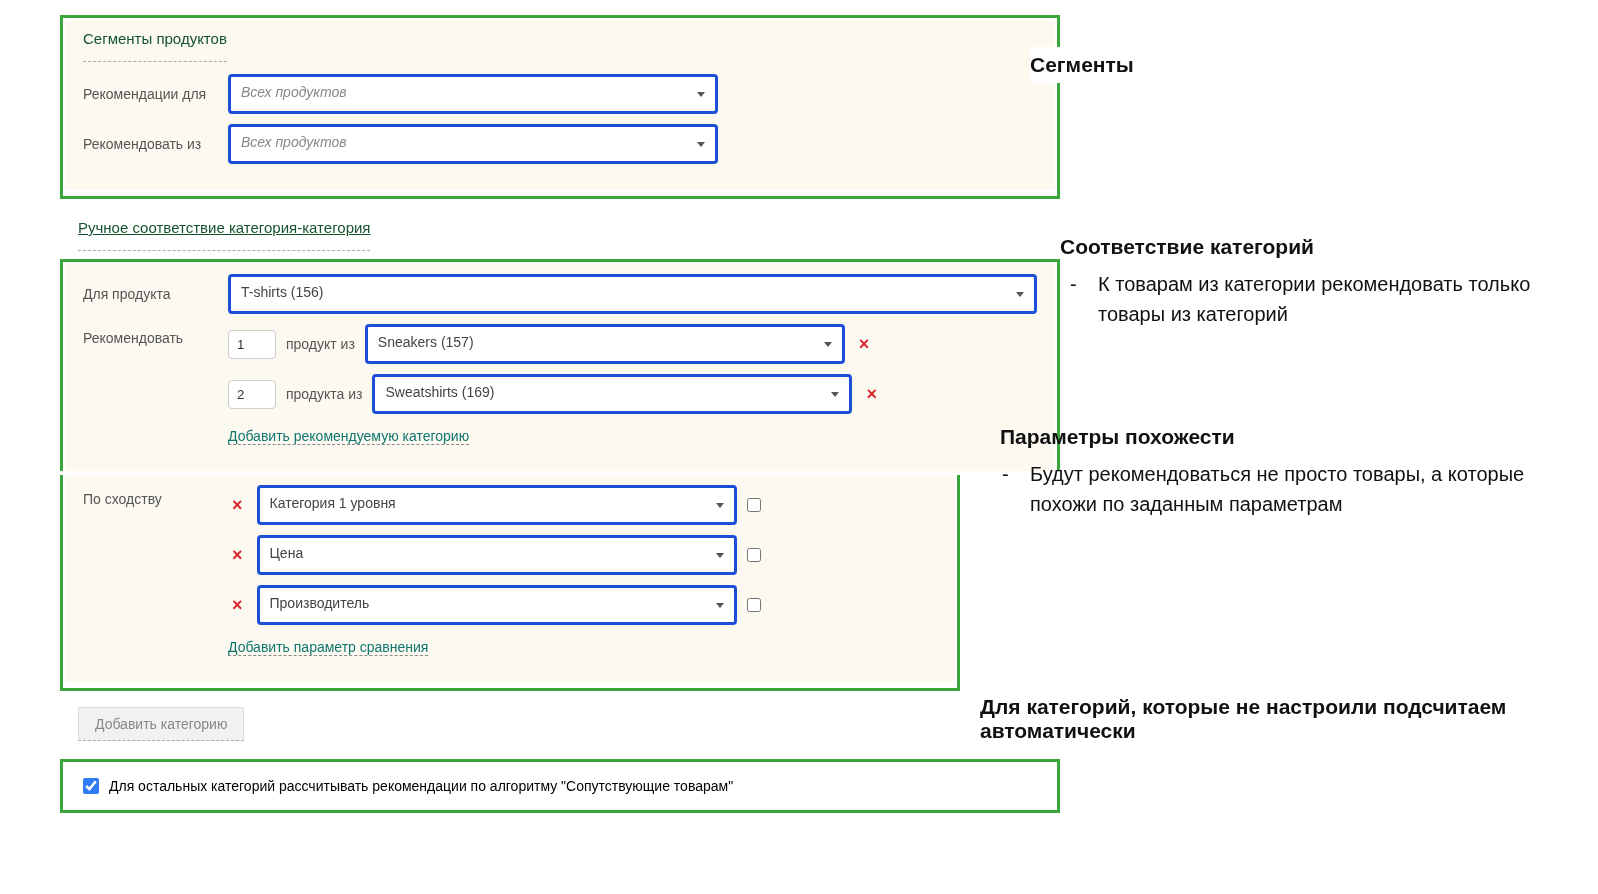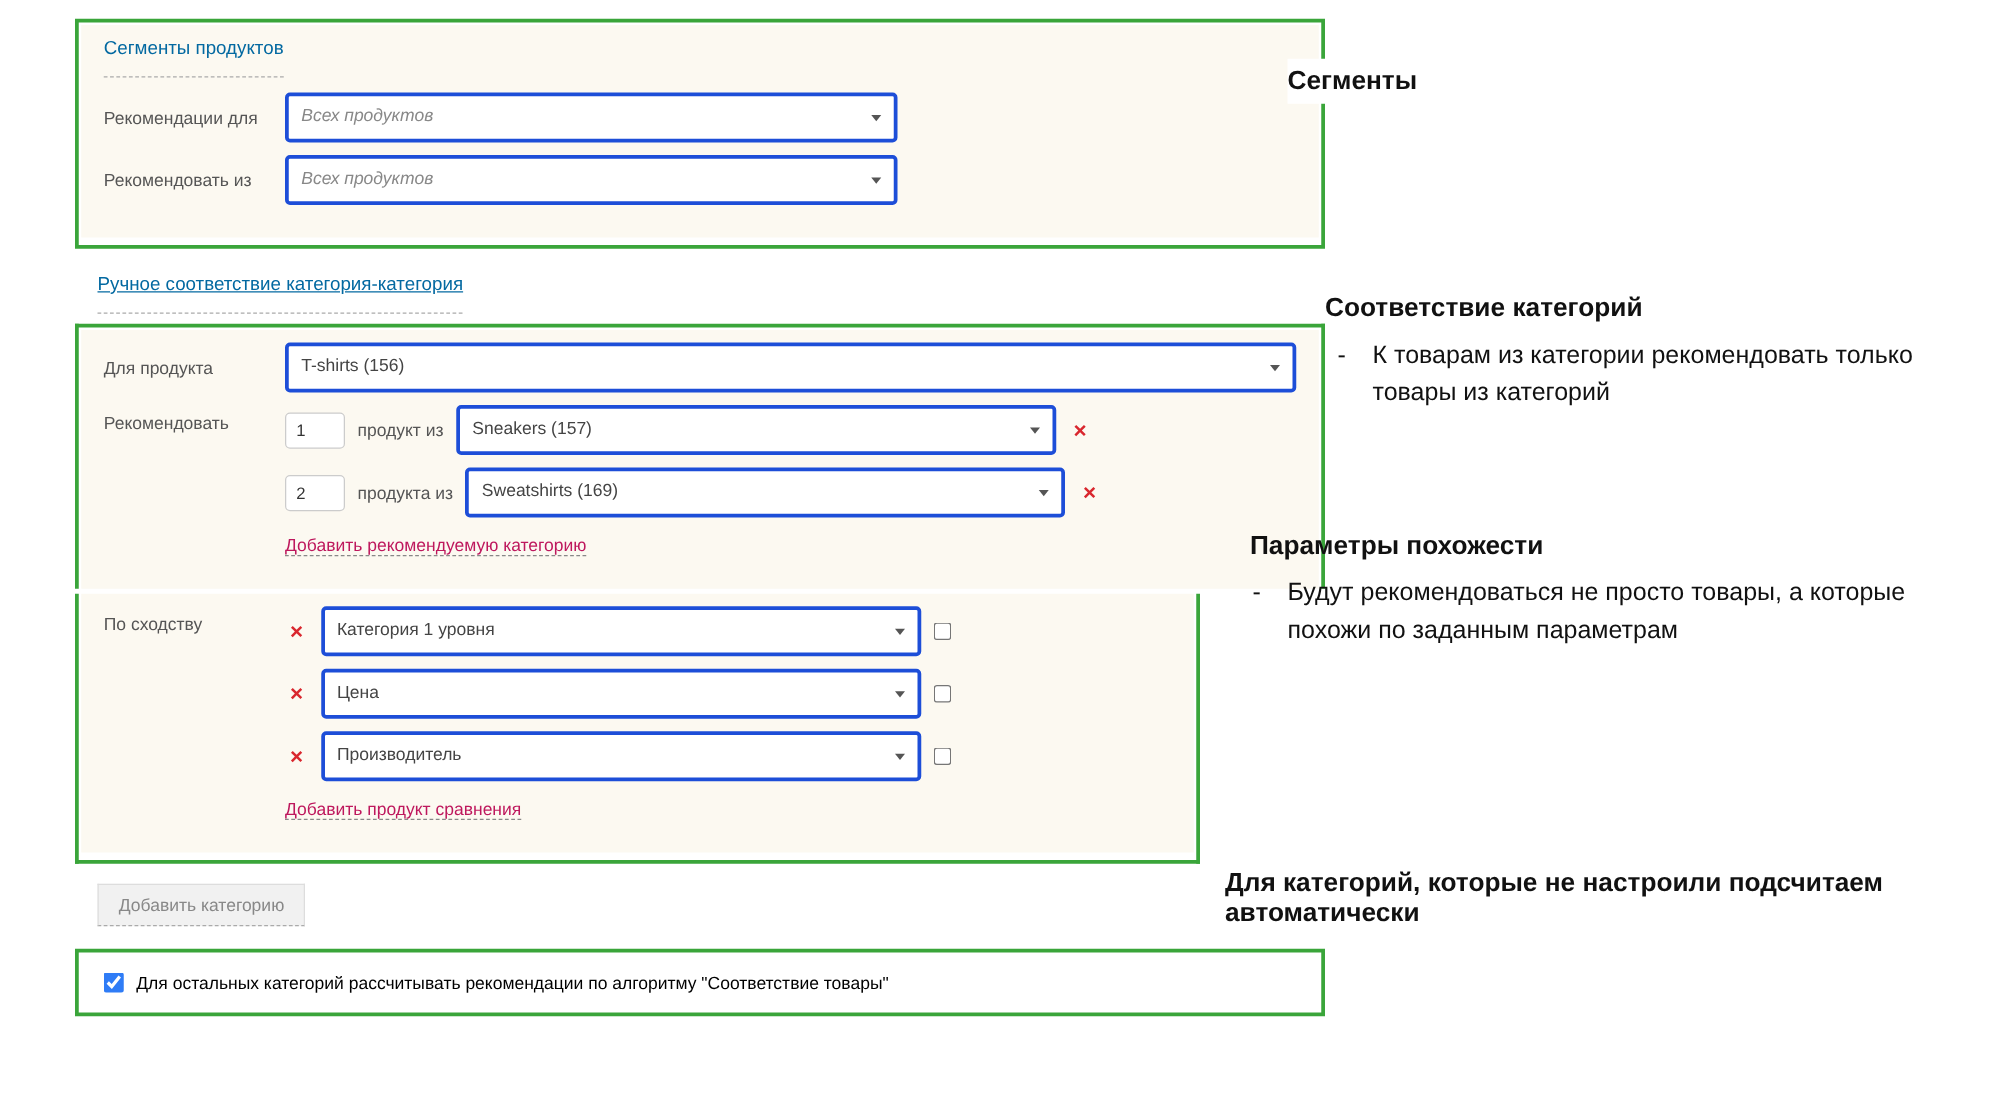"Сегменты продуктов" .section-title { color: #0369a1 -> #14532d }
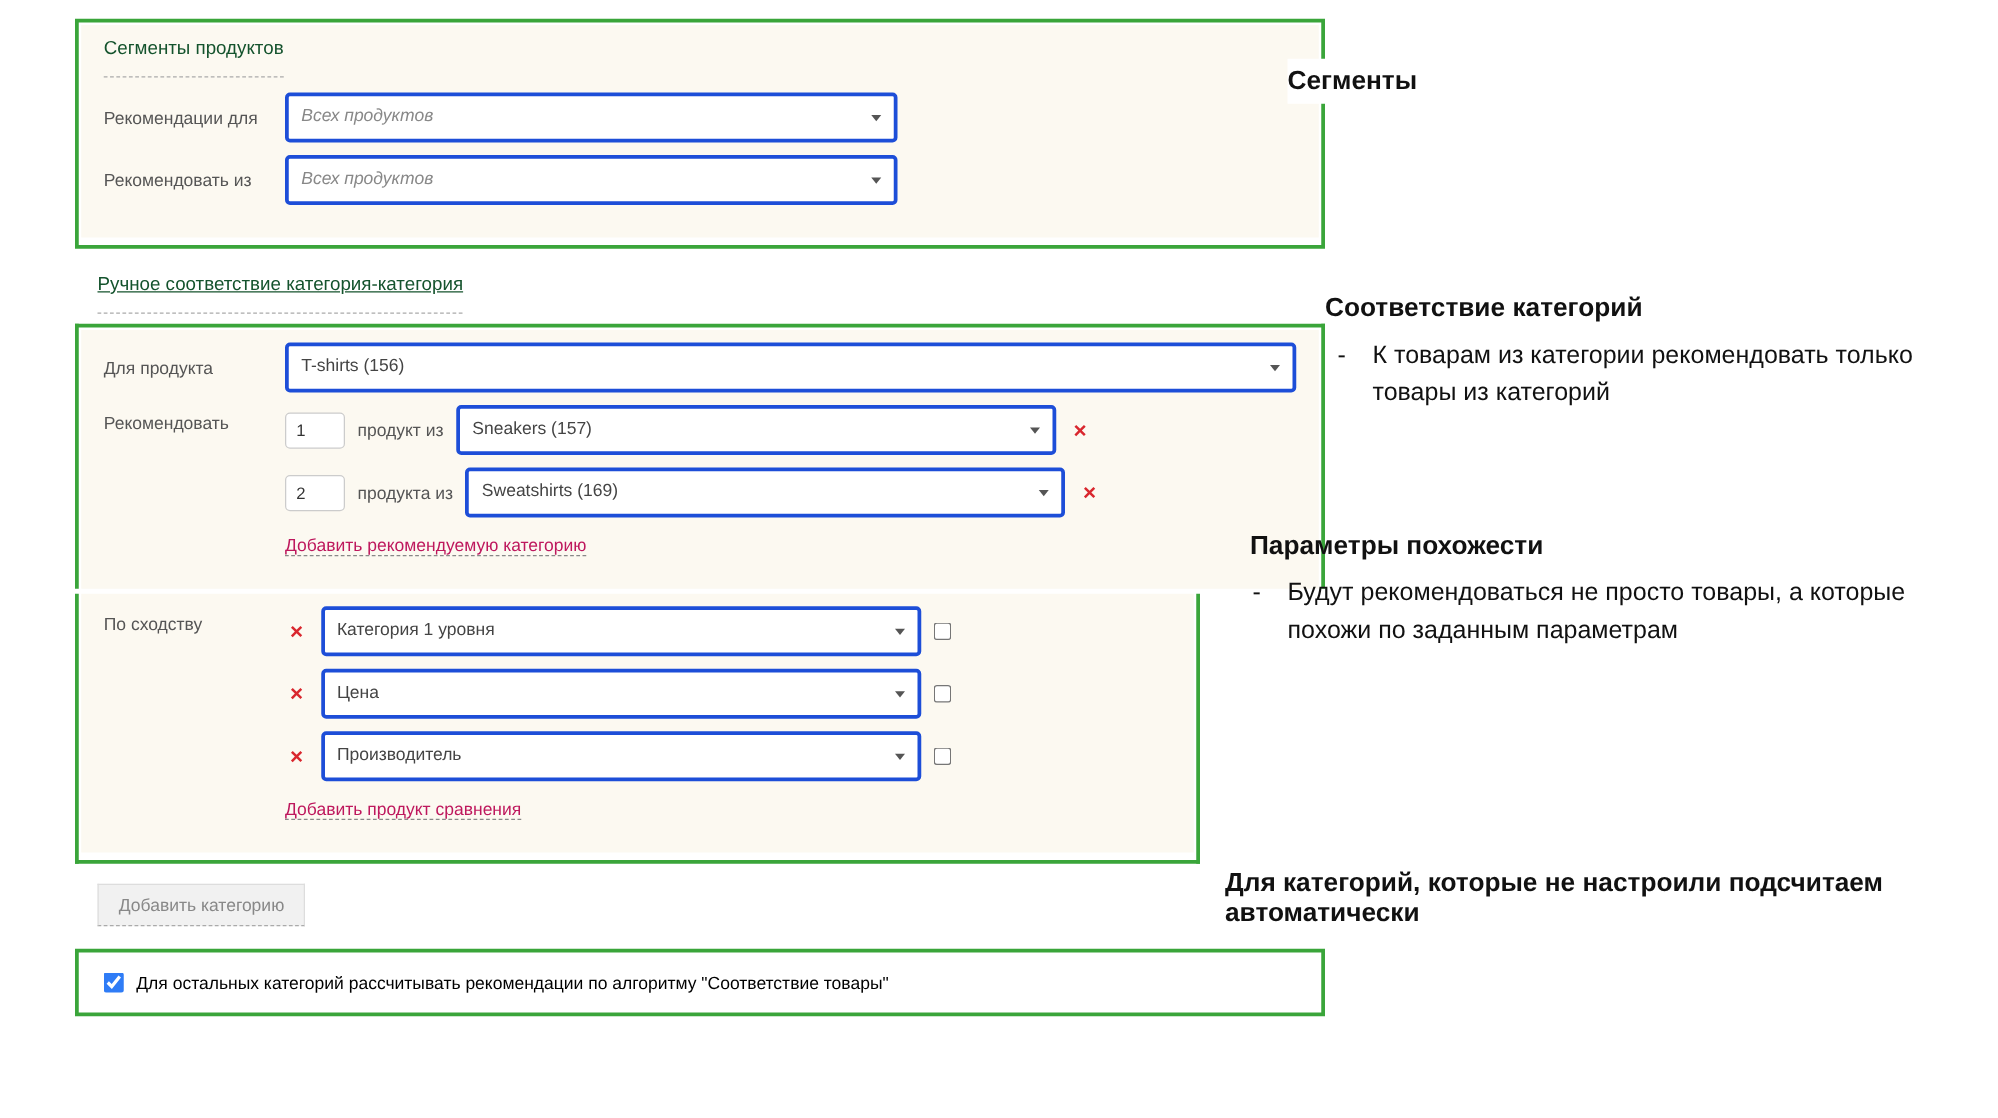"Добавить рекомендуемую категорию" .dotted-link { color: #be185d -> #0f766e }
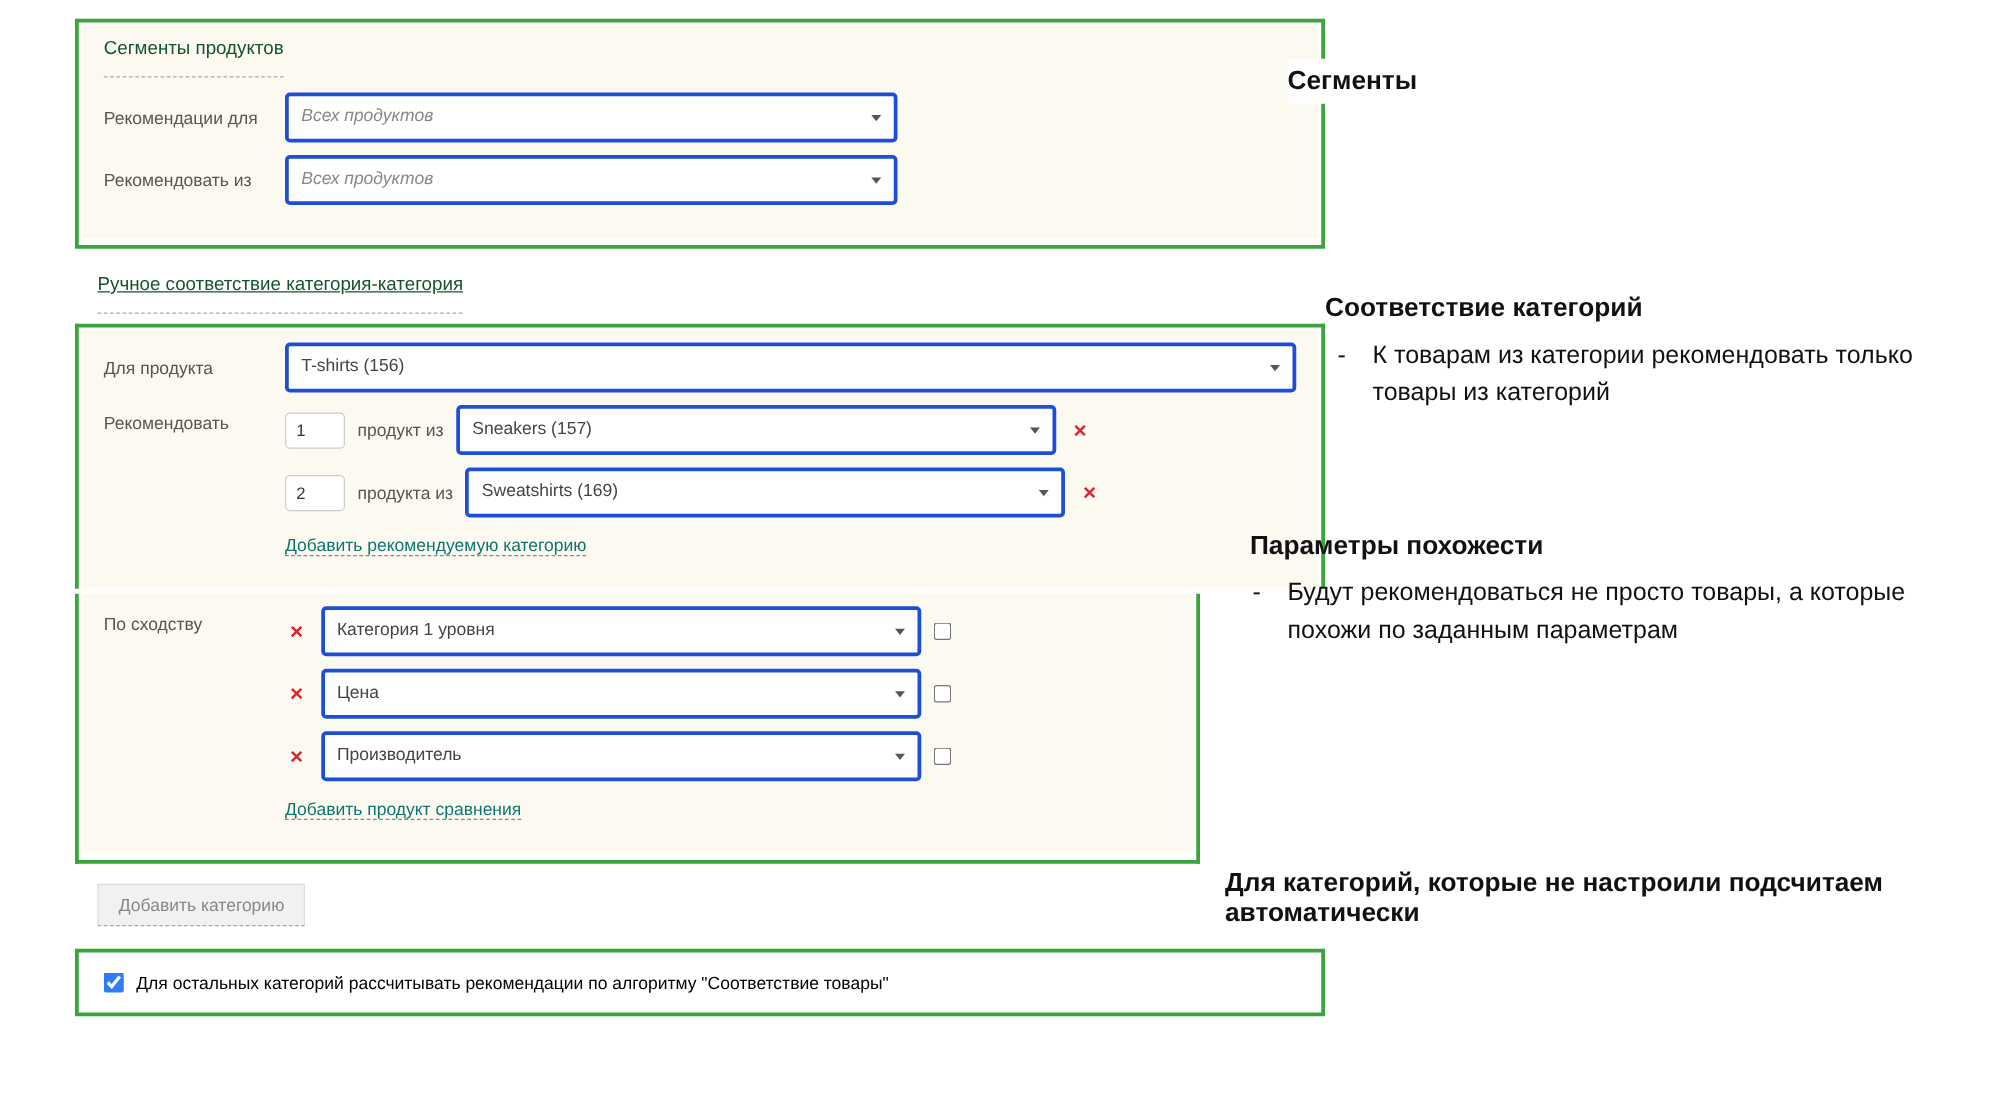"Добавить продукт сравнения" span.dotted-link { text: продукт -> параметр }
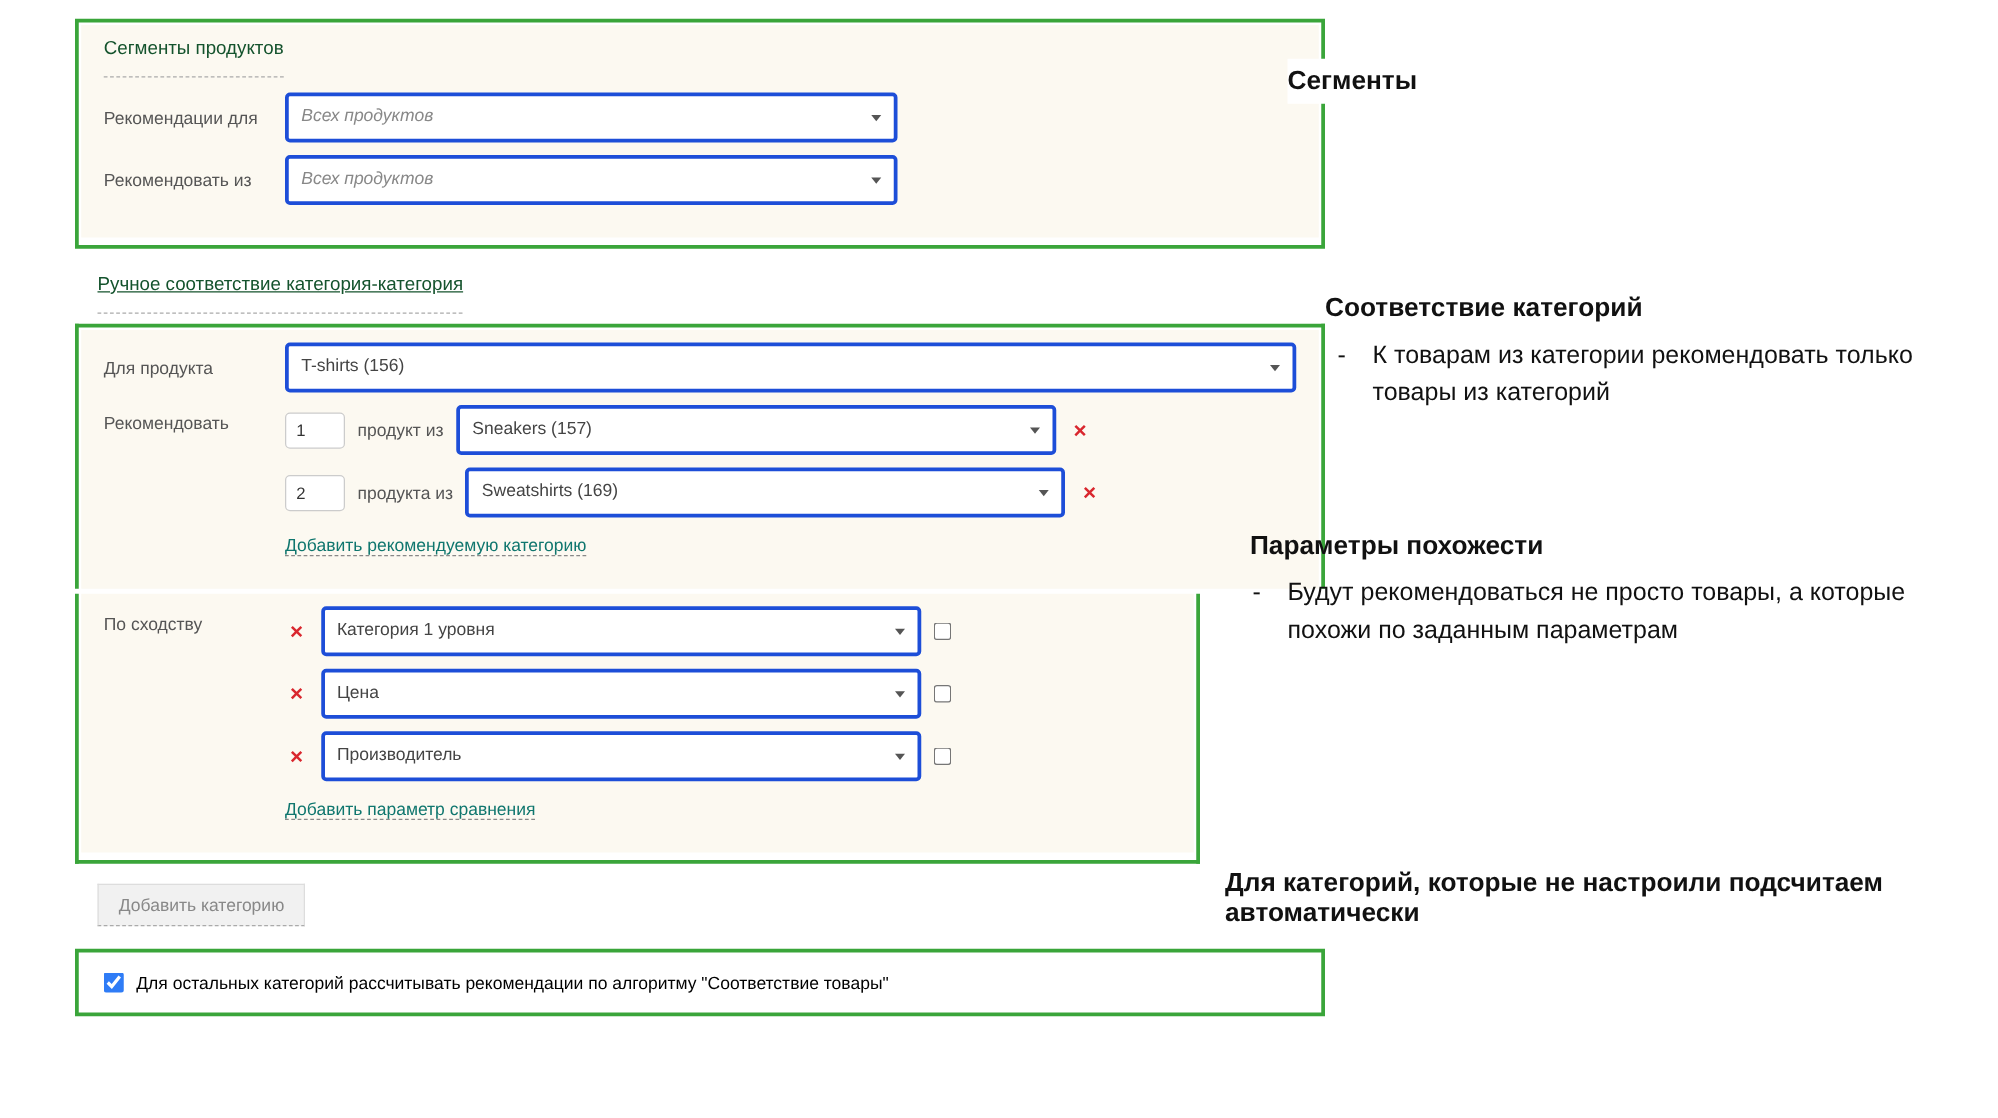"Для остальных категорий рассчитывать" span { text: Соответствие товары -> Сопутствующие товарам }
